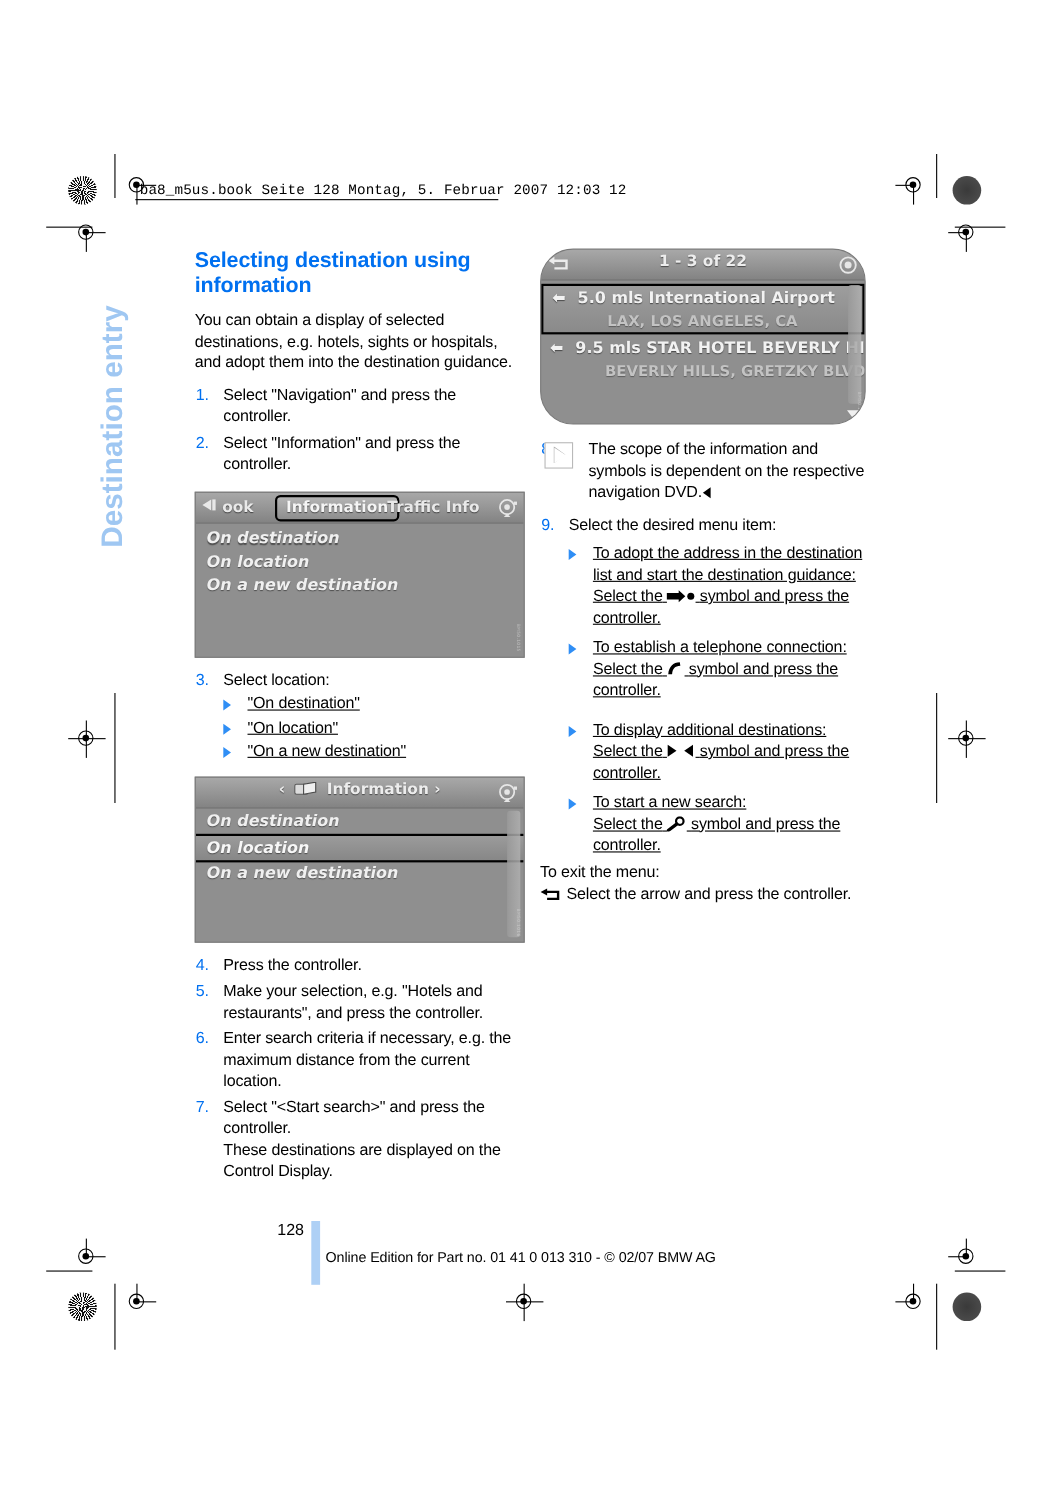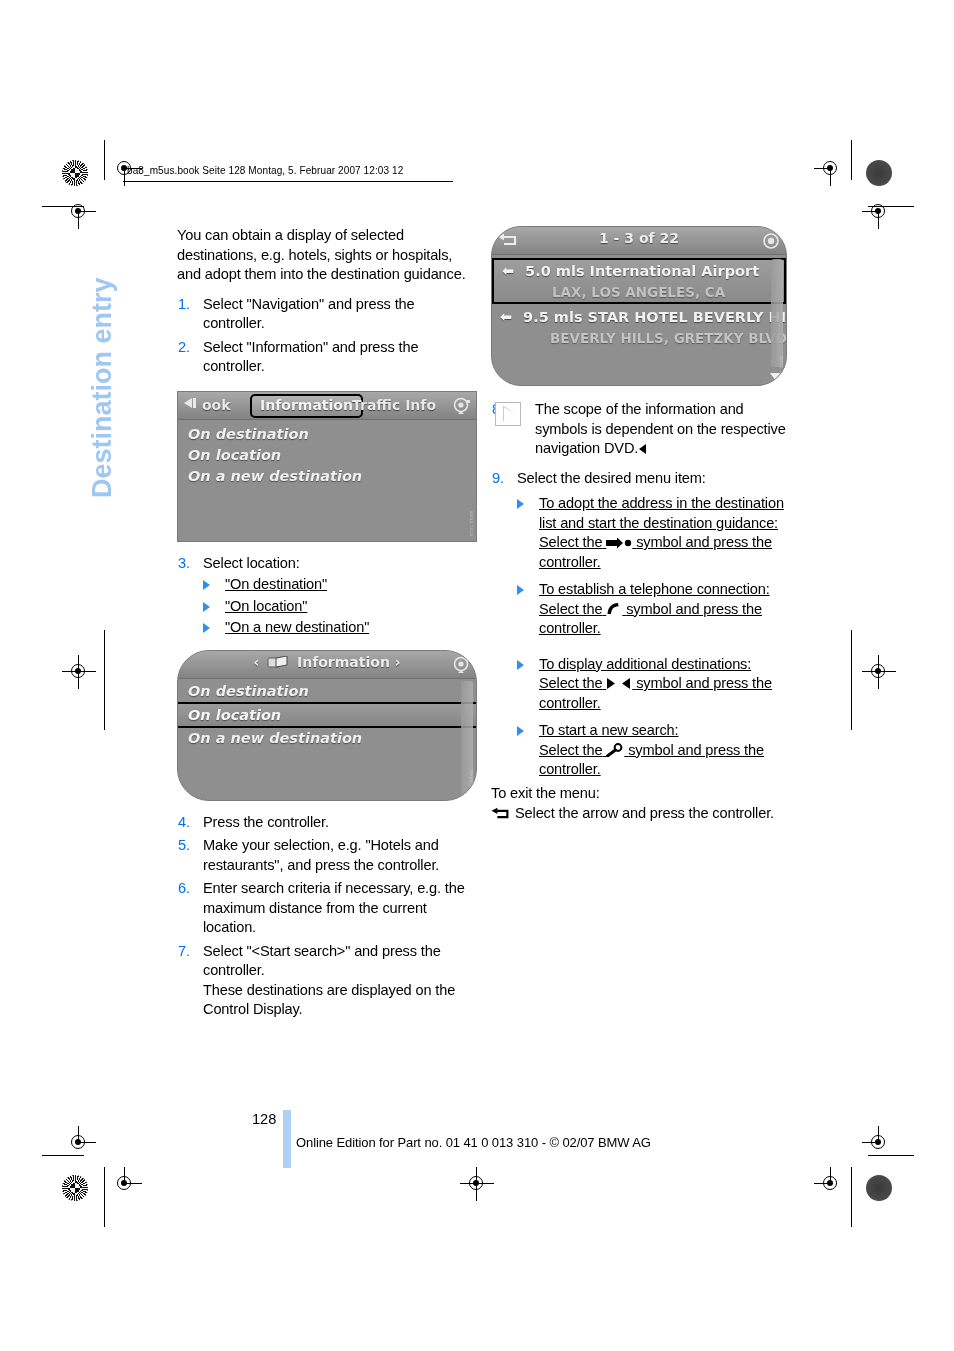"ba8_m5us.book Seite 128 Montag, 5." .running-header { font-family: Liberation Sans, sans-serif -> Liberation Mono, monospace; font-size: 10px -> 13px }
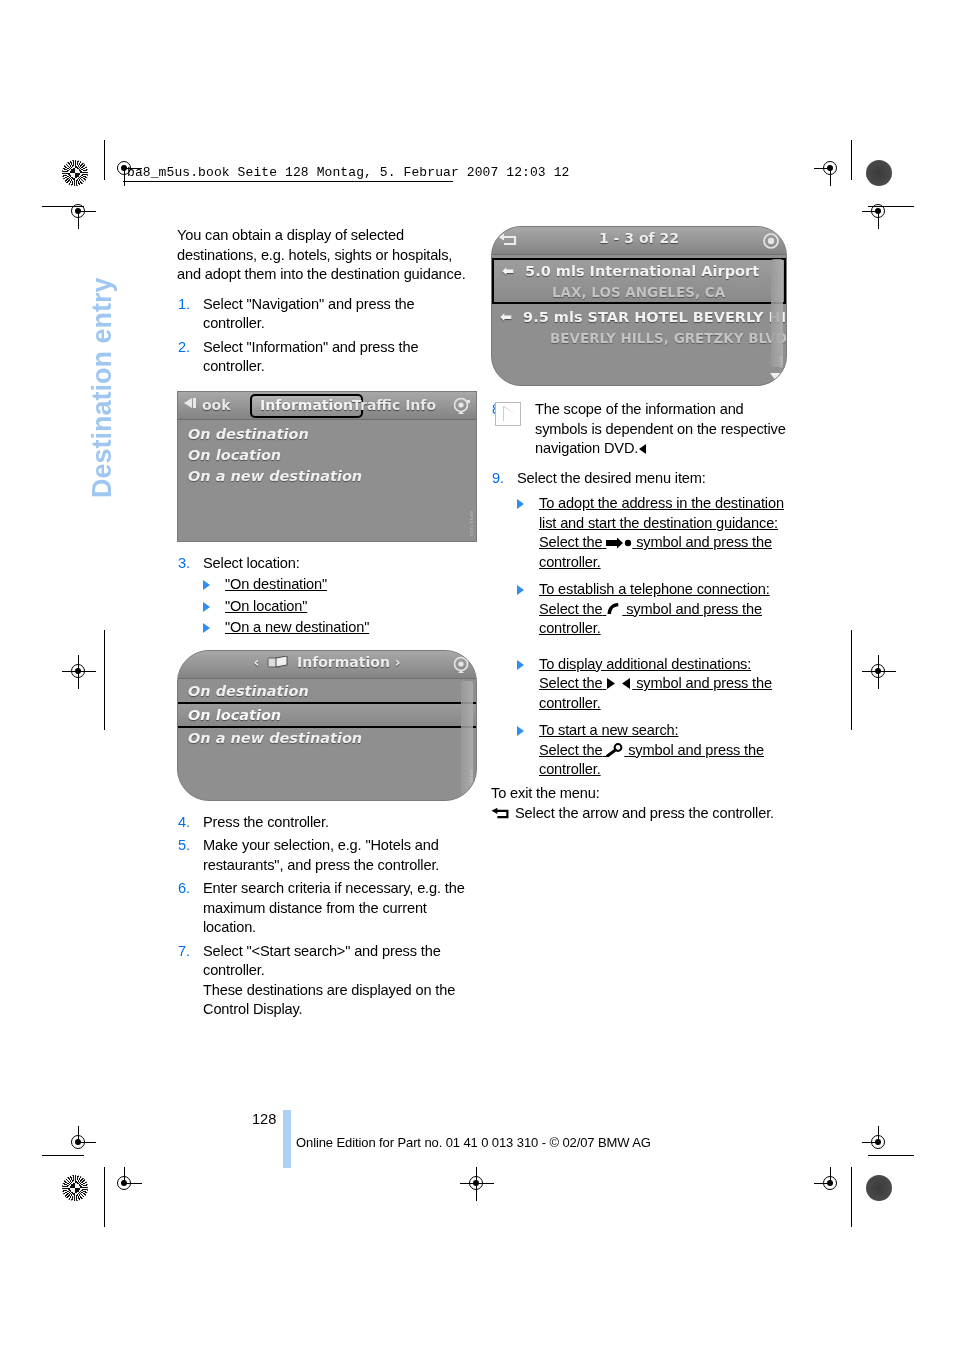"Selecting destination using information" h1.title { html: none -> <h1>Selecting destination using information</h1> }
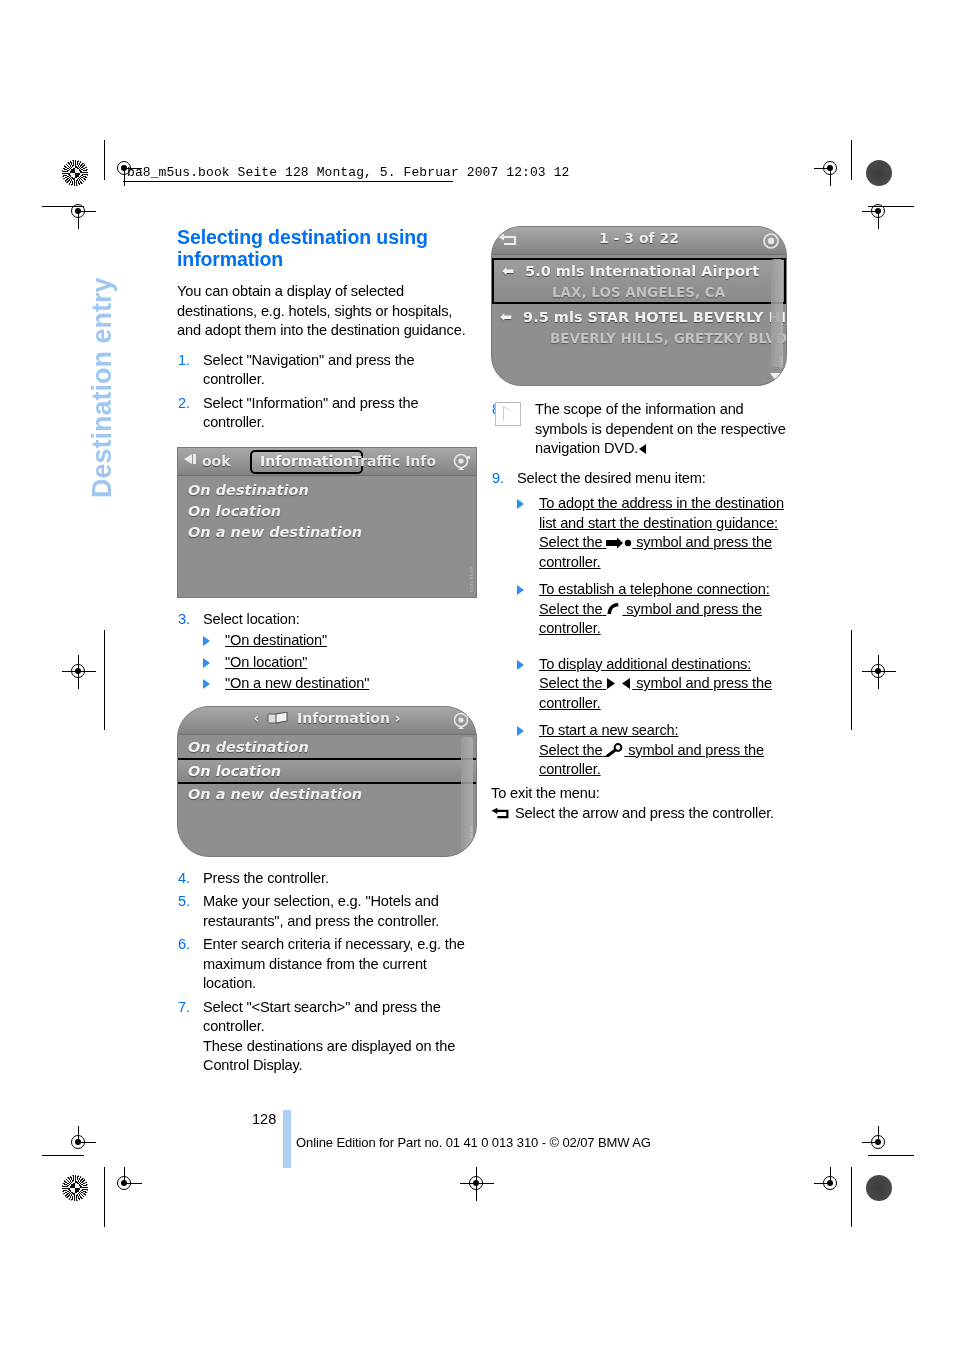"‹ Information ›" div.cd { border-radius: 32px -> none }
